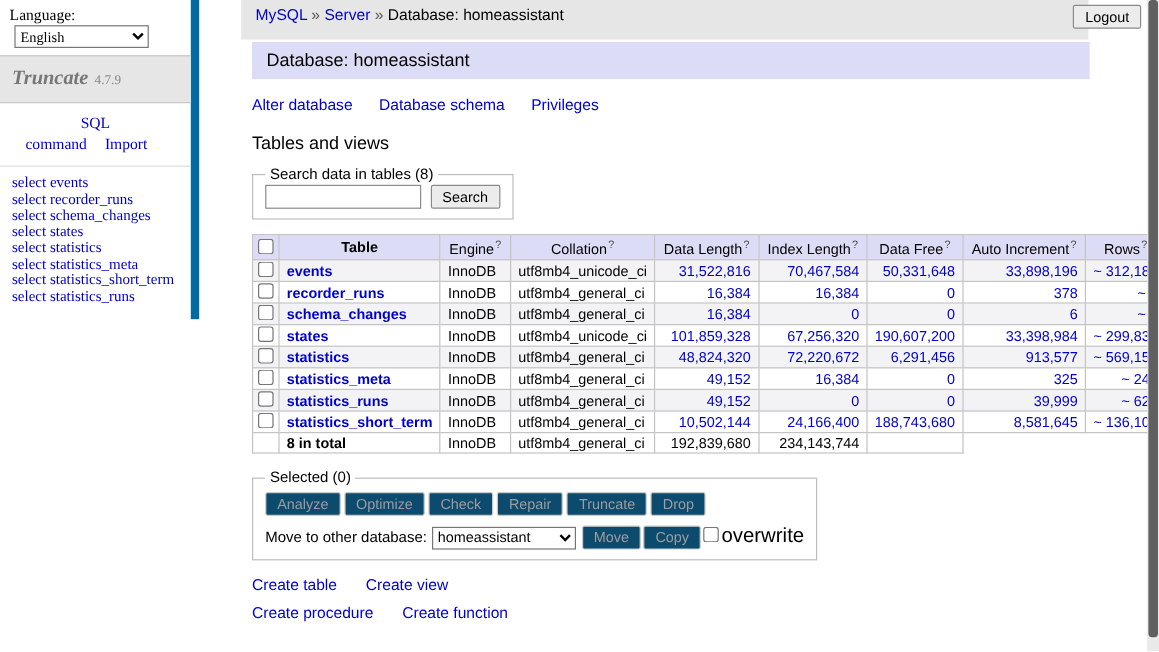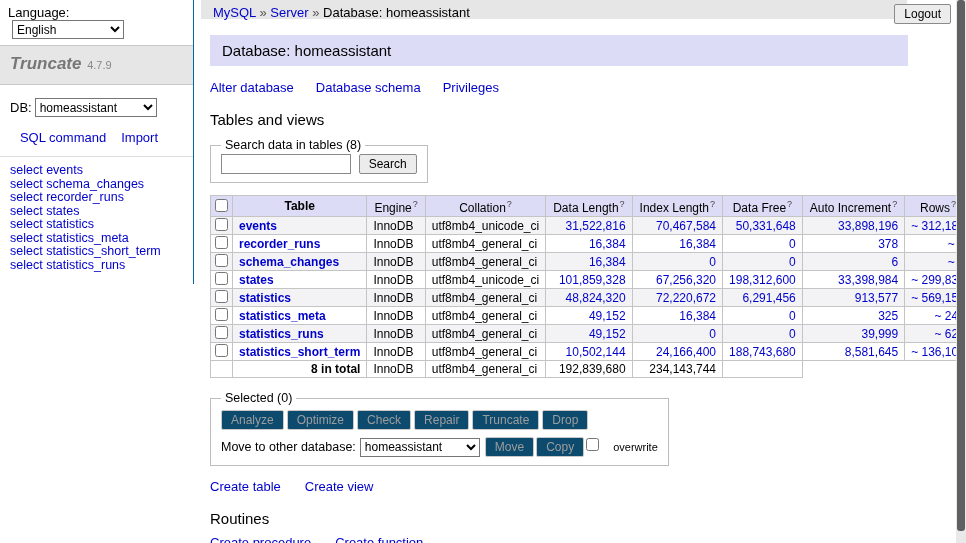"Language: English" #sidebar { border-right: 1px solid #0369a1 -> 7px solid #0369a1; font-family: none -> Liberation Serif, serif; width: 194px -> 166px }
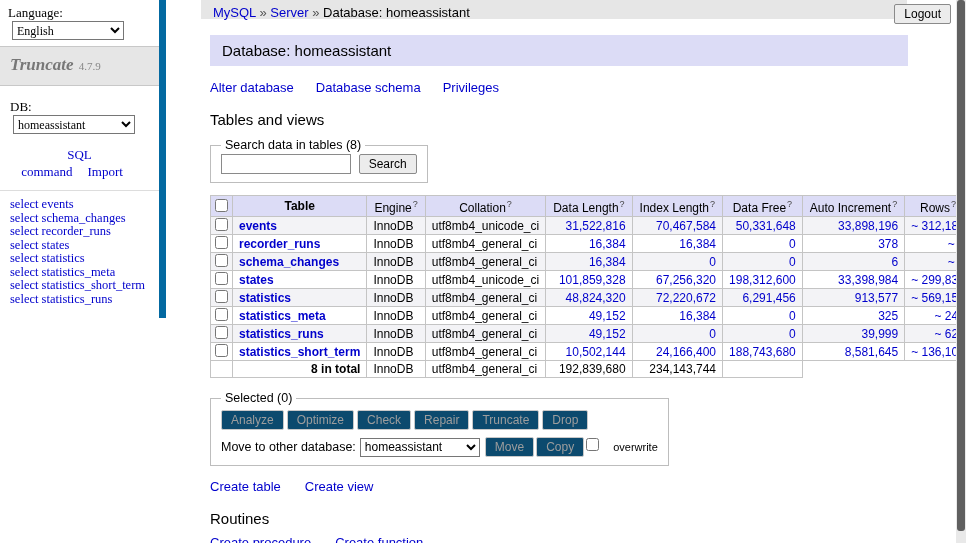"MySQL » Server » Database:" #breadcrumb { height: 19px -> 33px }
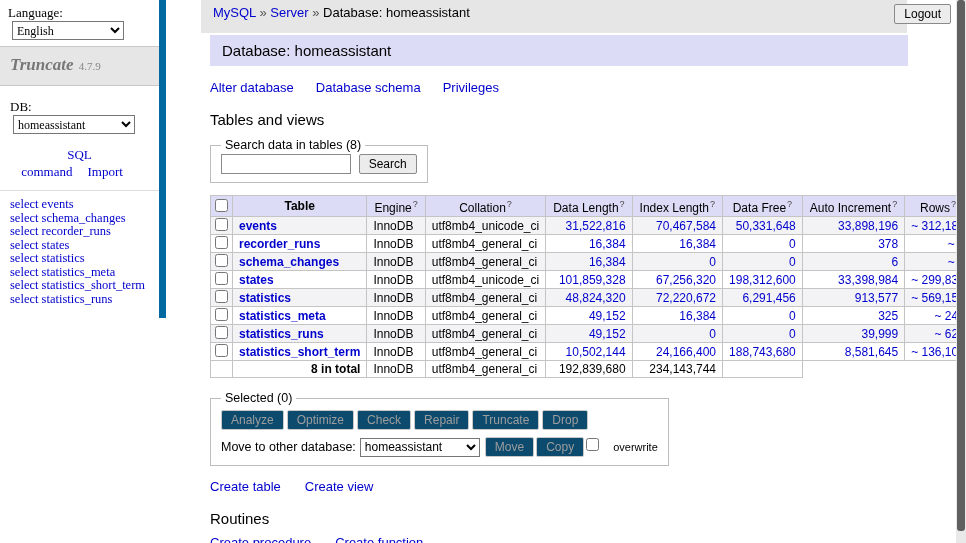"DB: homeassistant" div.db-row { html: <div> <span>DB:</span><select> <option>homeassistant</option> </select> </div> -> none }
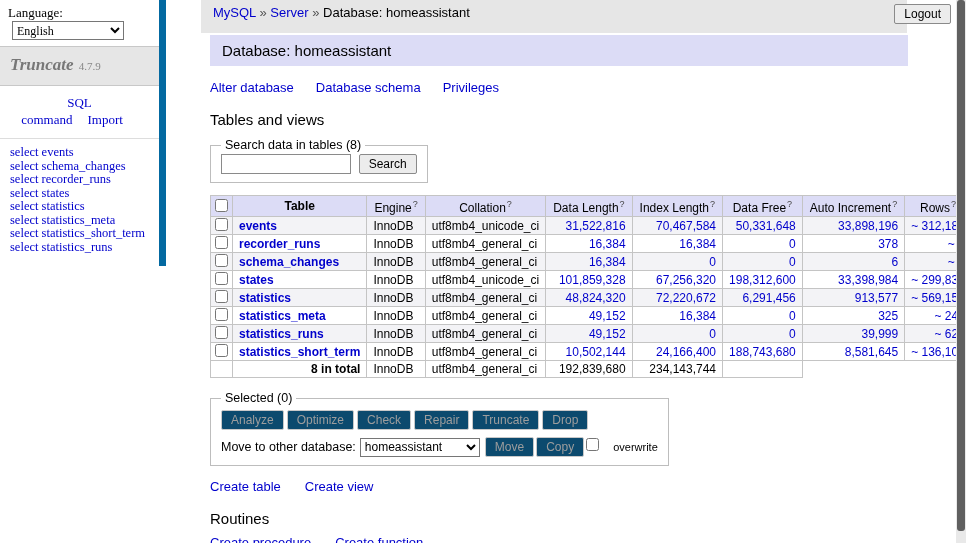"select schema_changes" a { order: before "select recorder_runs" -> after "select recorder_runs" }
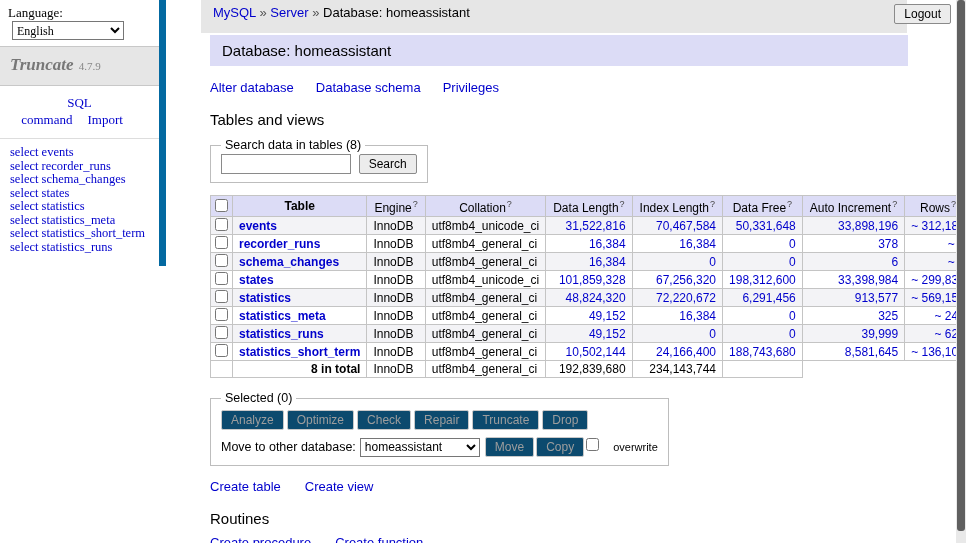"198,312,600" a { text: 198,312,600 -> 190,607,200 }
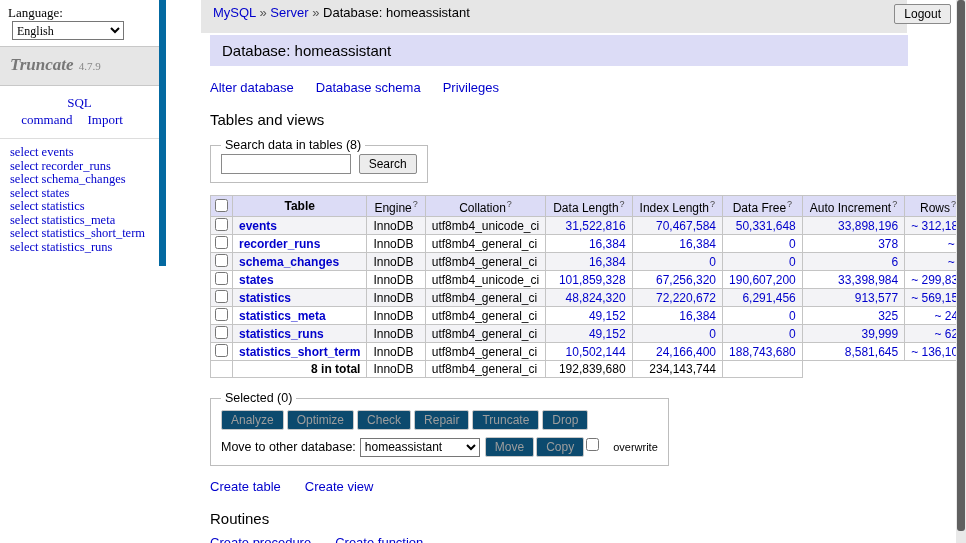"8 in total" #tables tr.total td.bold { text-align: right -> none }
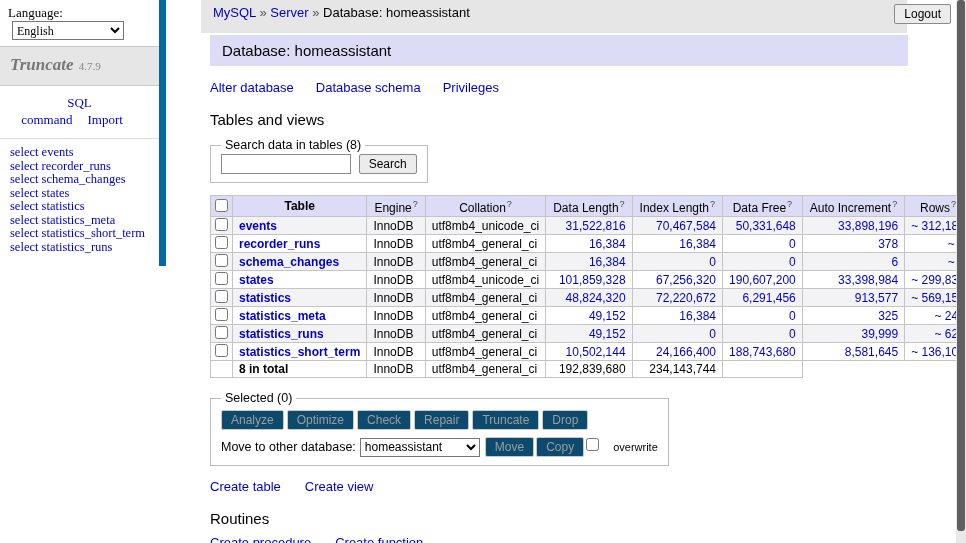"overwrite" .move-row label { font-size: 11px -> 17px; margin-left: 14px -> 2px }
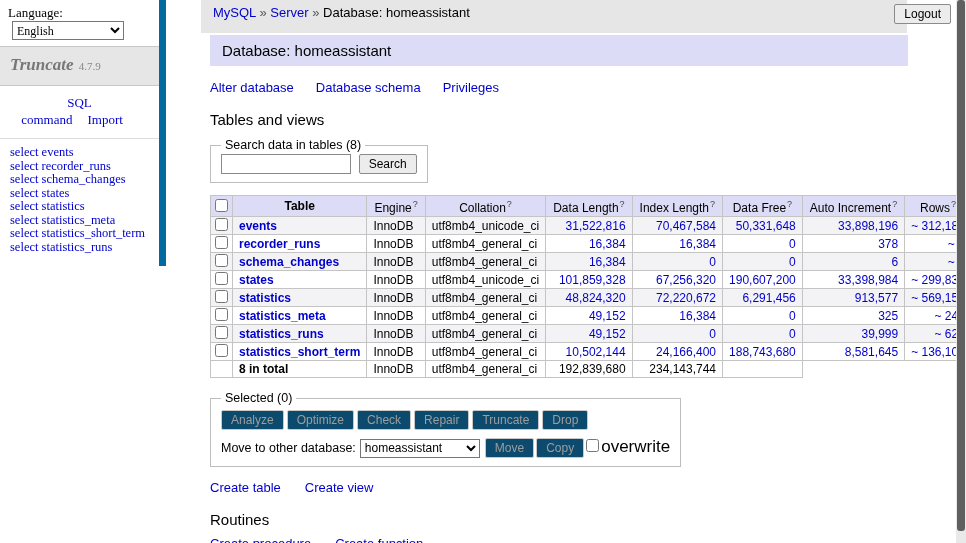"Routines" h3.rt { html: <h3>Routines</h3> -> none }
